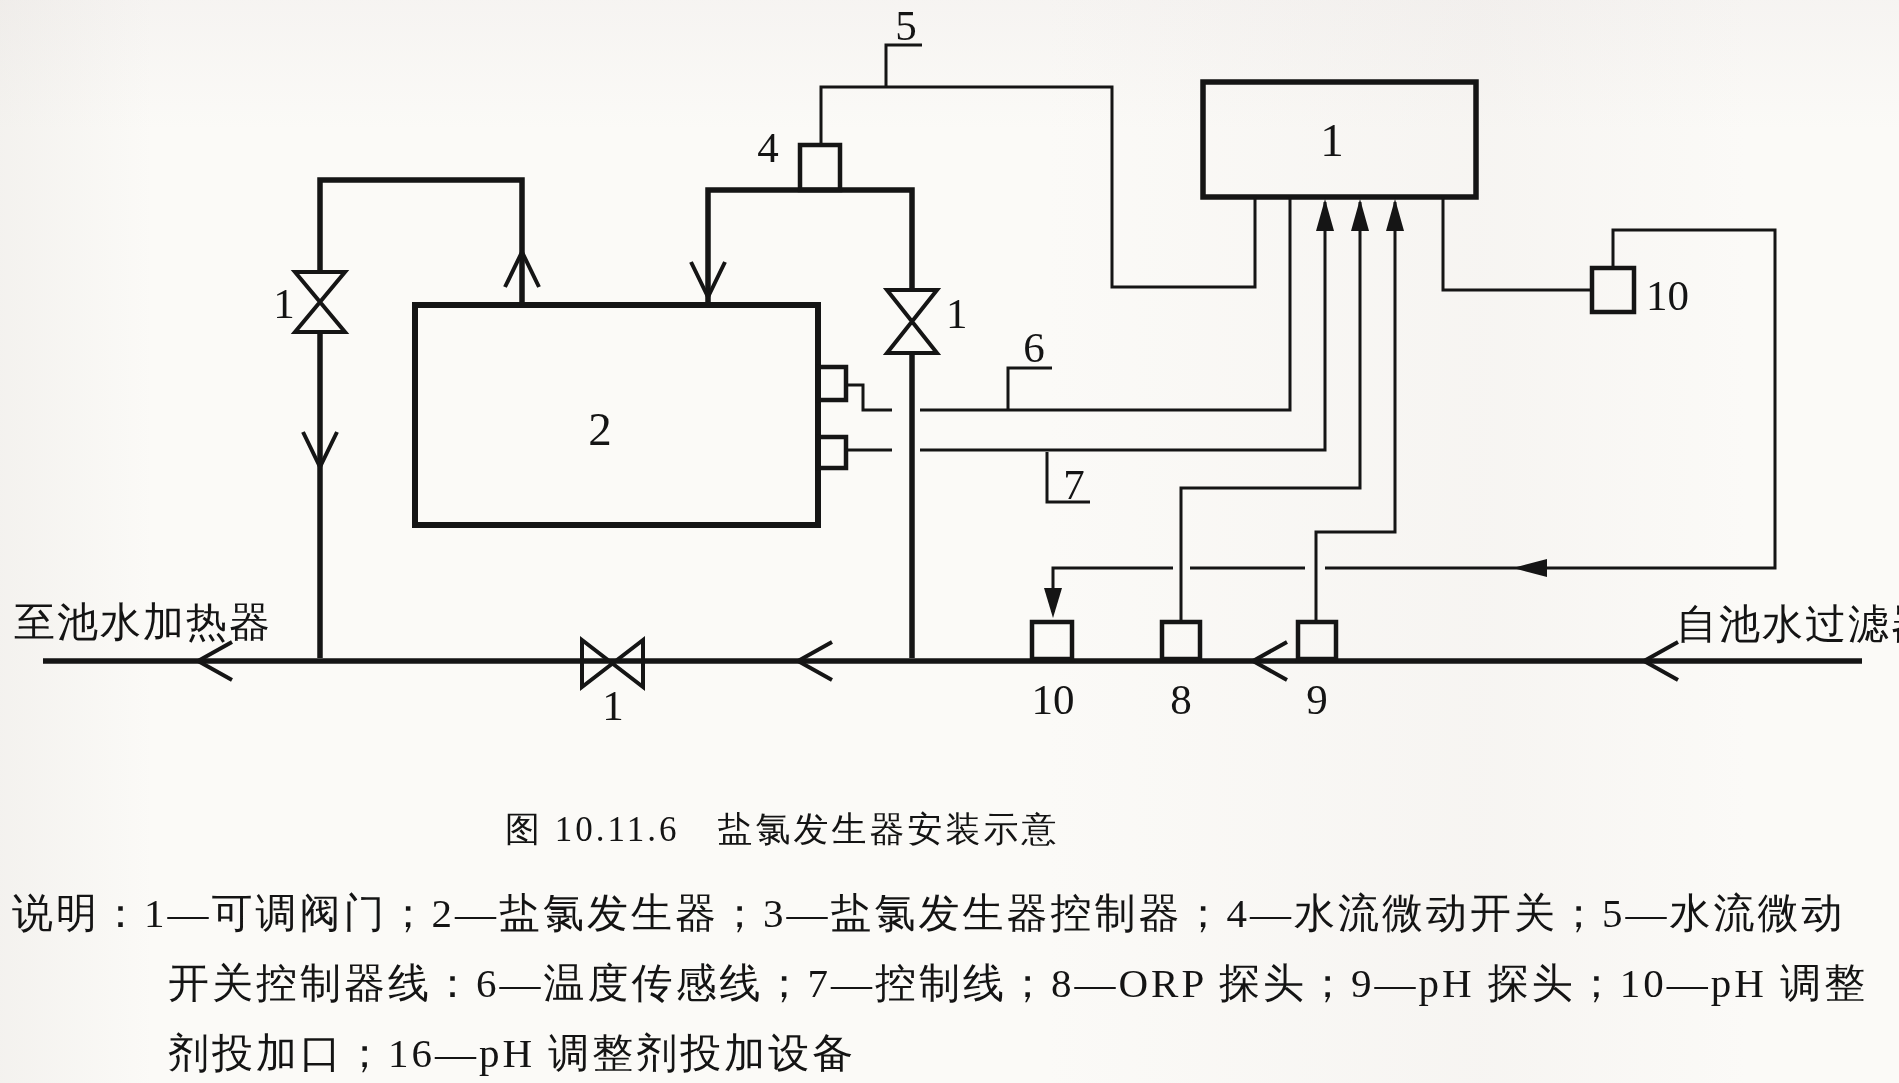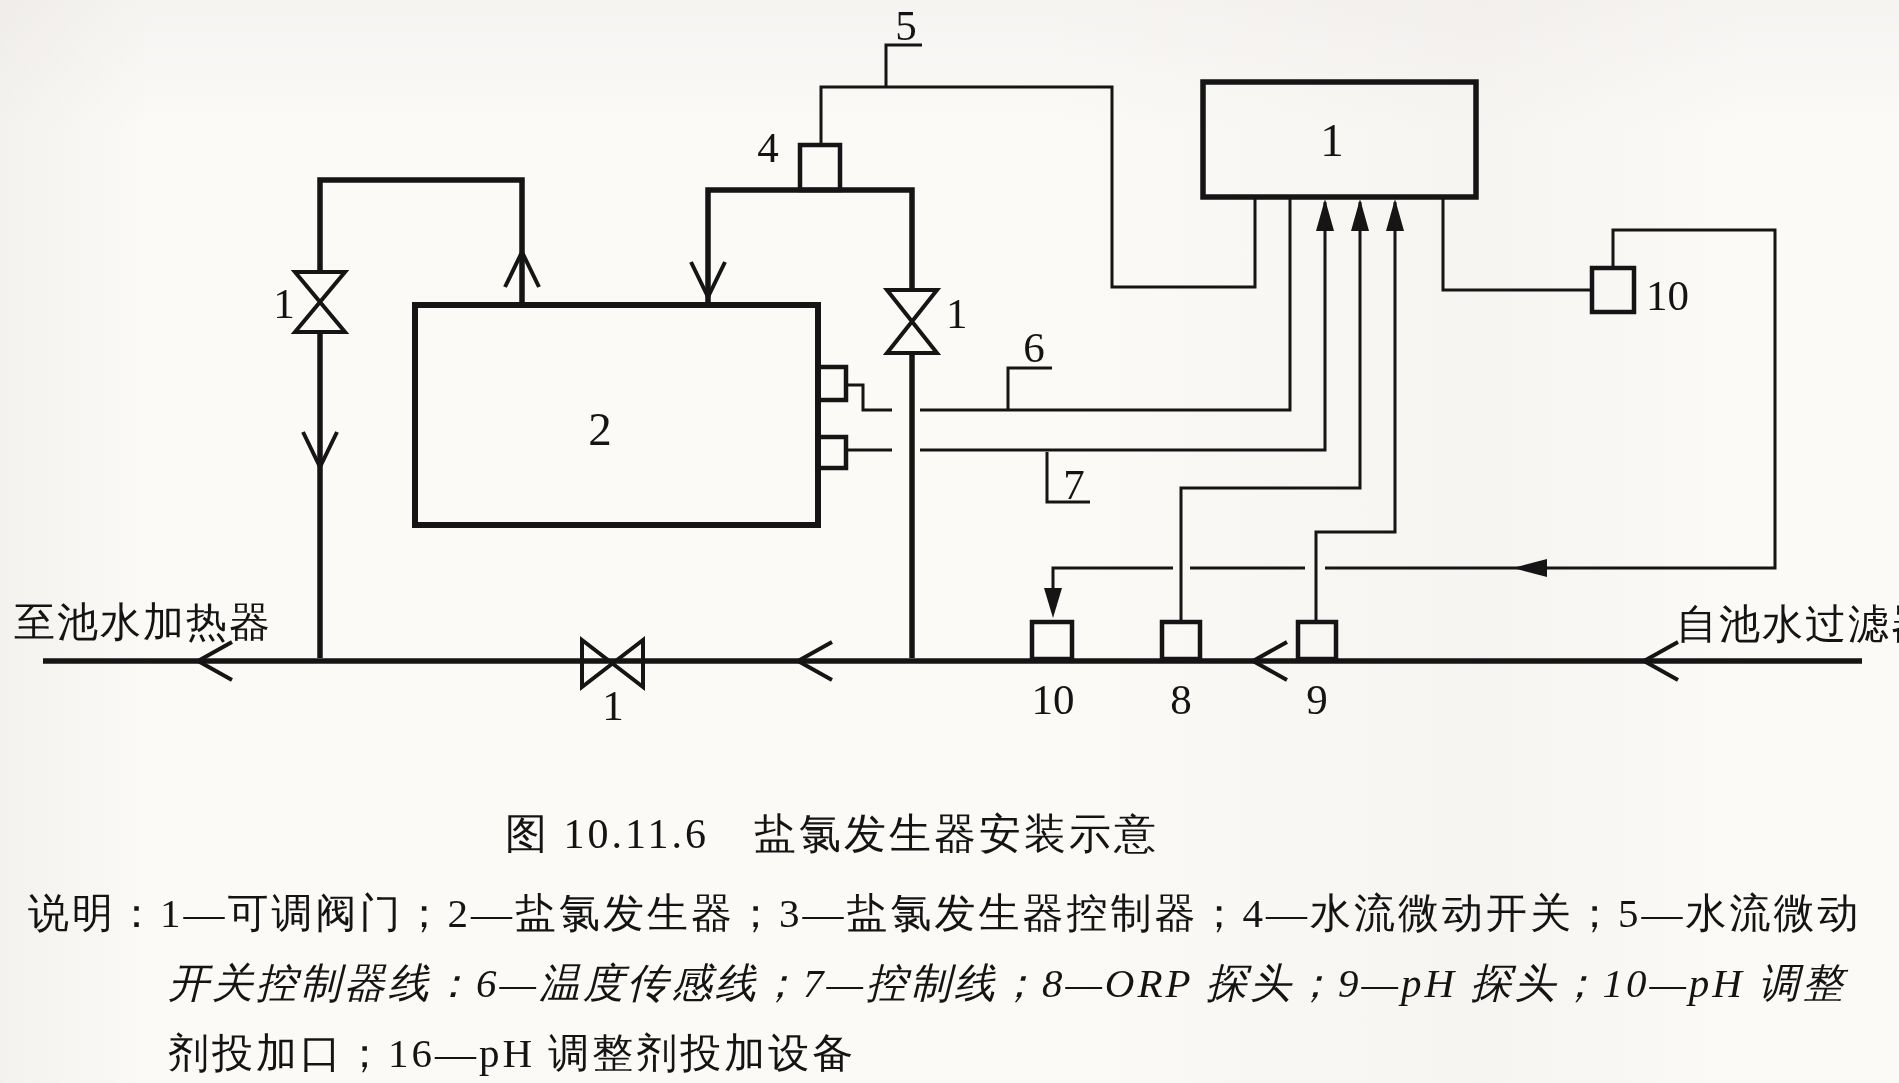"图 10.11.6 盐氯发生器安装示意" .caption { font-size: 42px -> 35px }
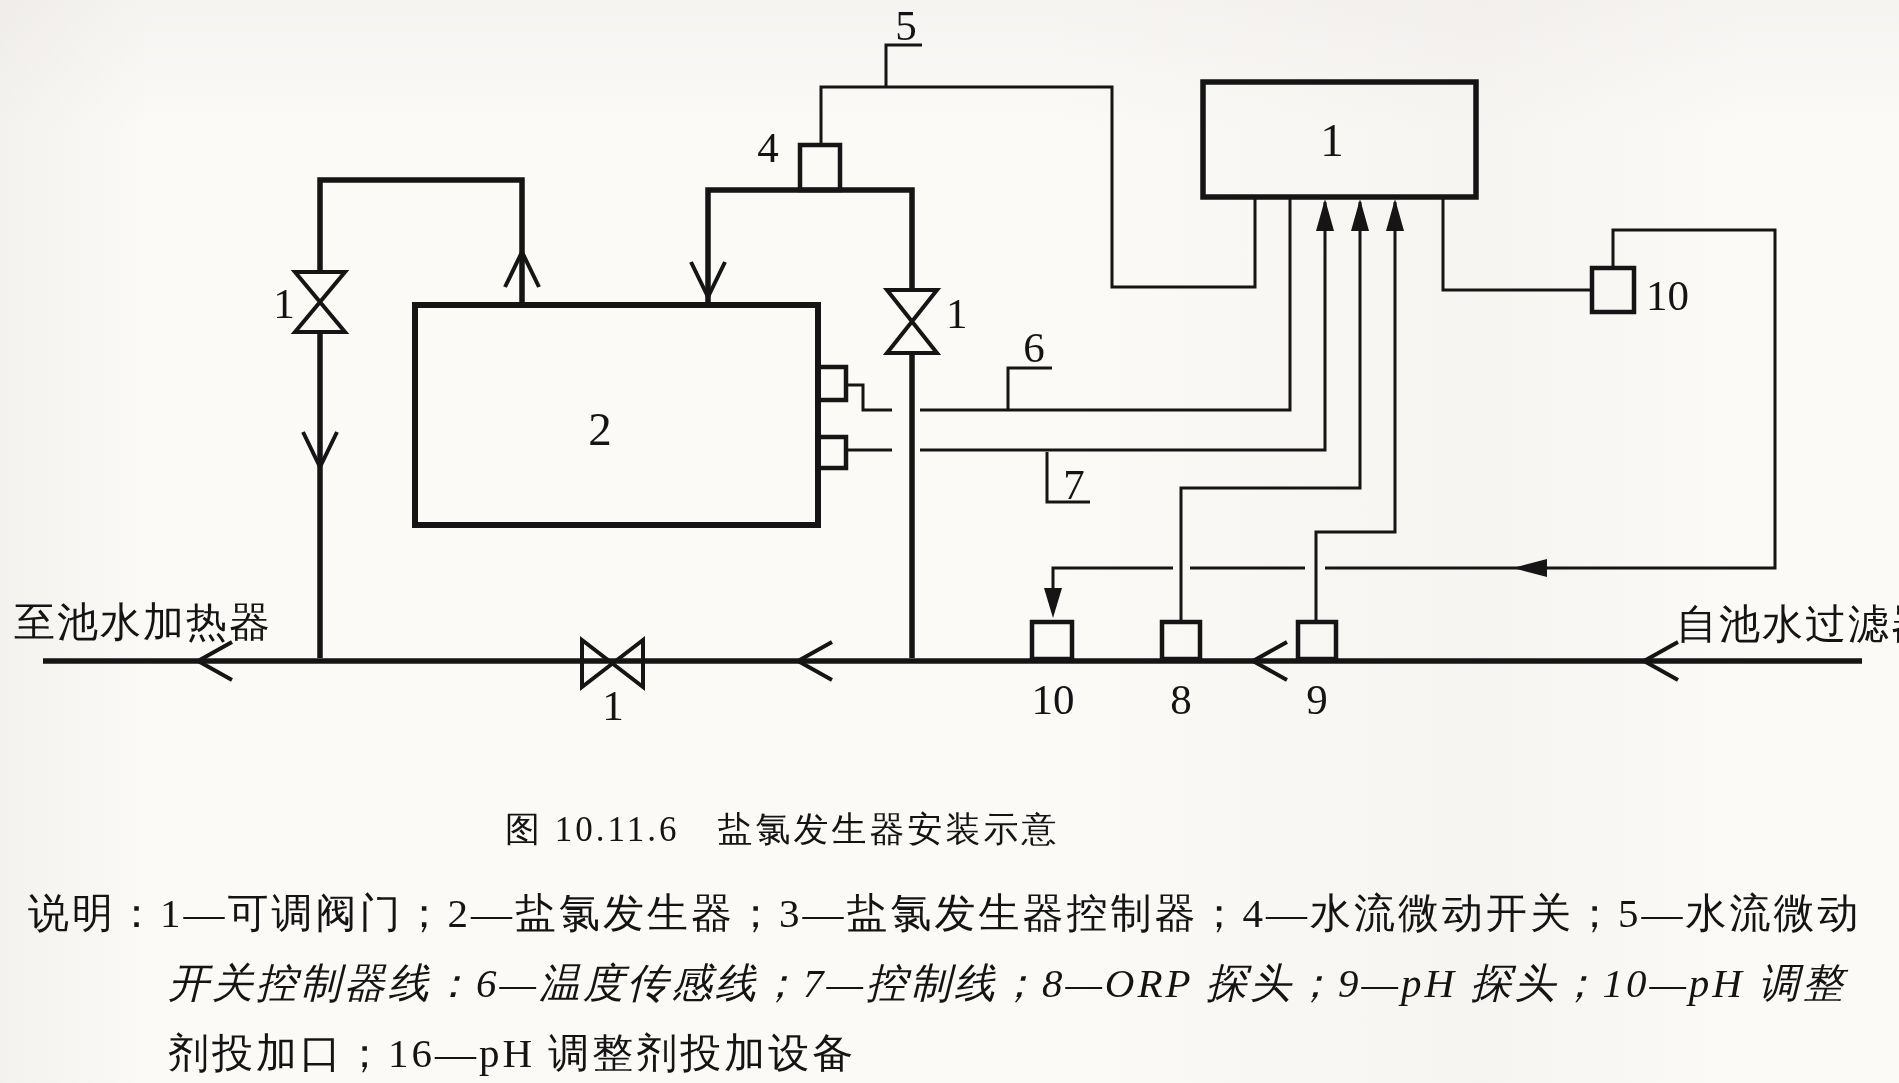"说明：1—可调阀门；2—盐氯发生器；3—盐氯发生器控制器；4—水流微动开关；5—" #legend1 { left: 28px -> 12px }
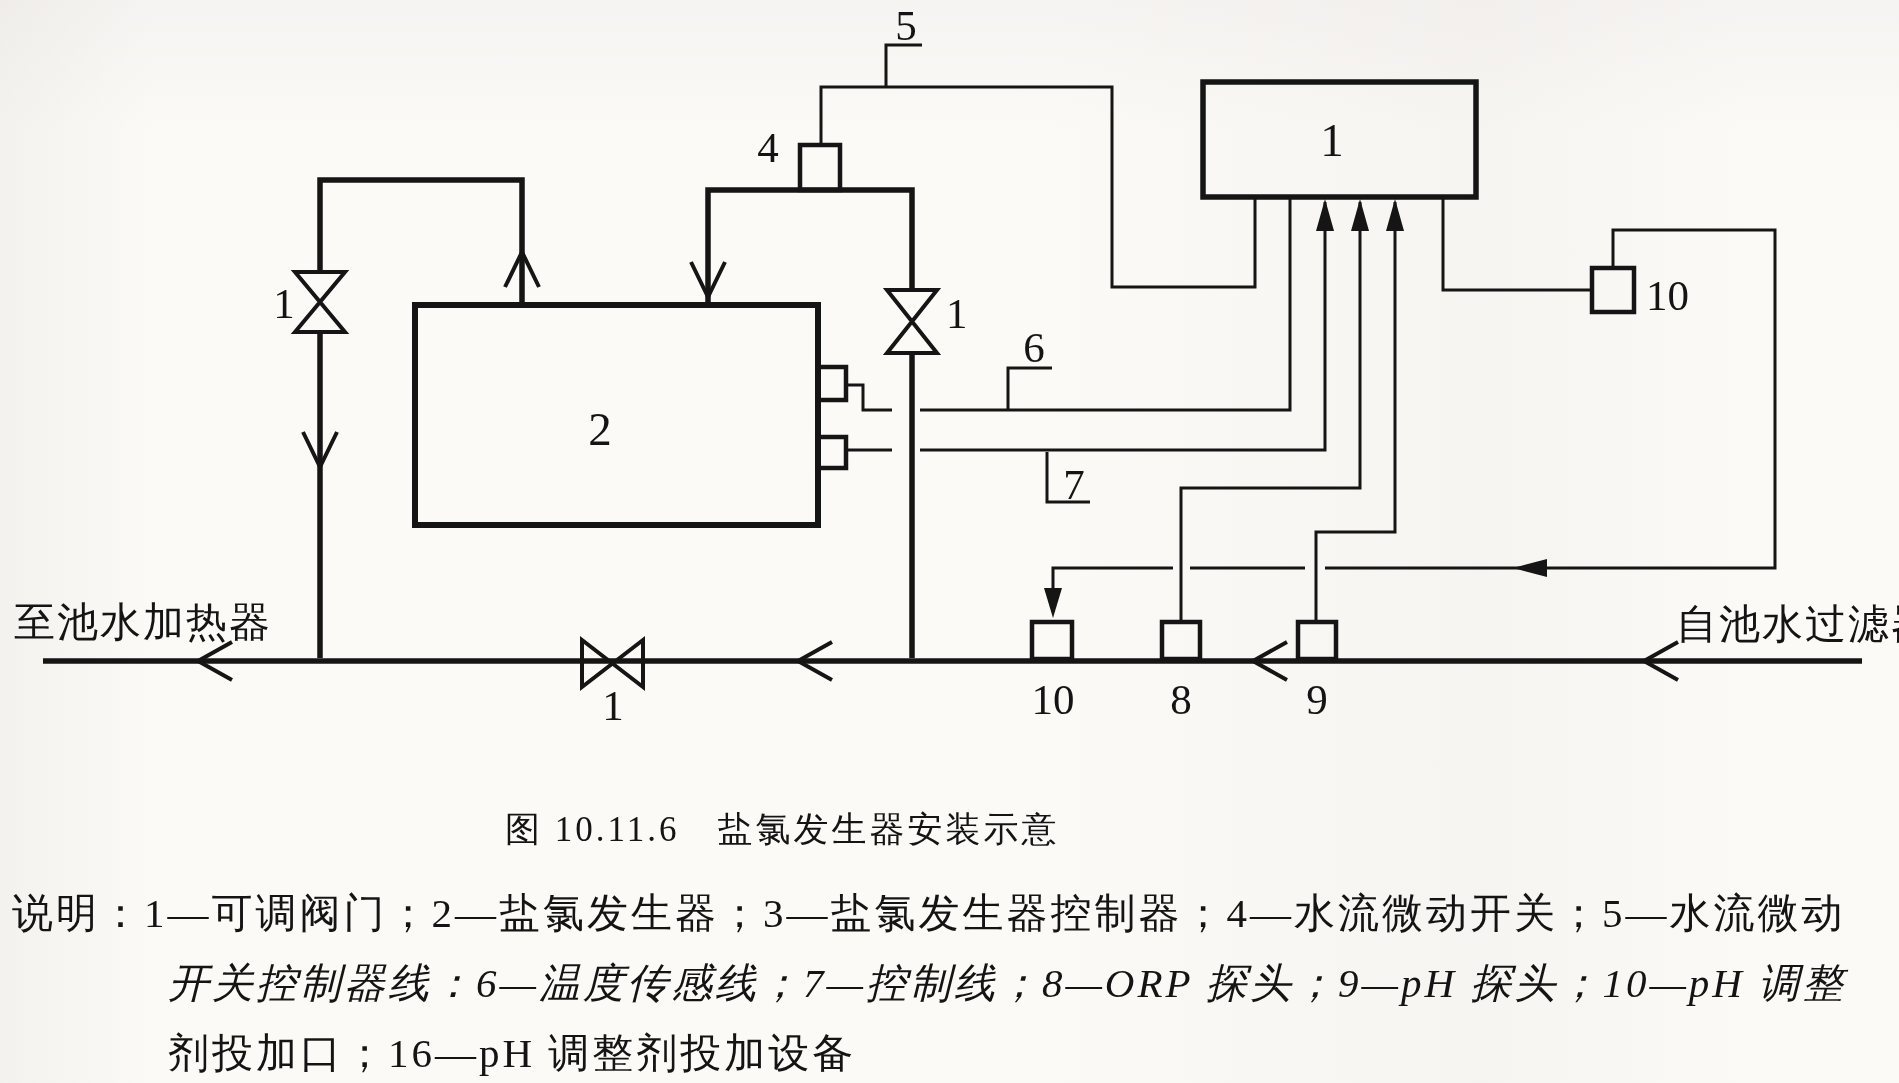"开关控制器线：6—温度传感线；7—控制线；8—ORP 探头；9—pH" #legend2 { font-style: italic -> none }
